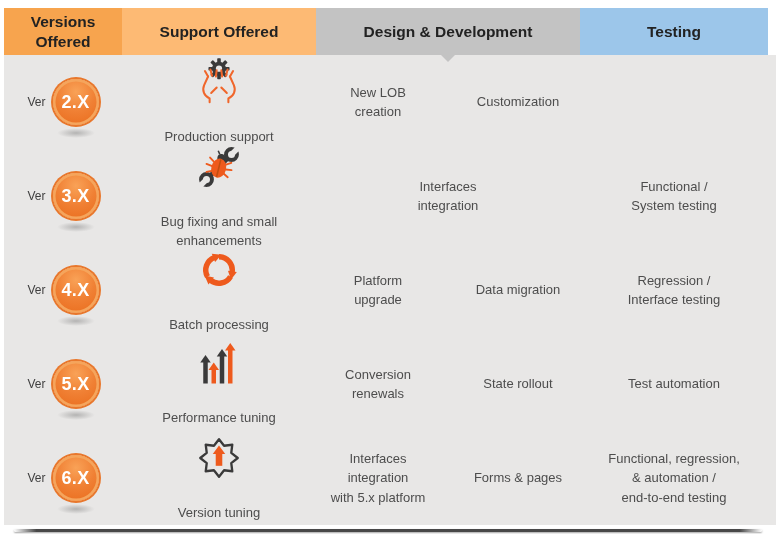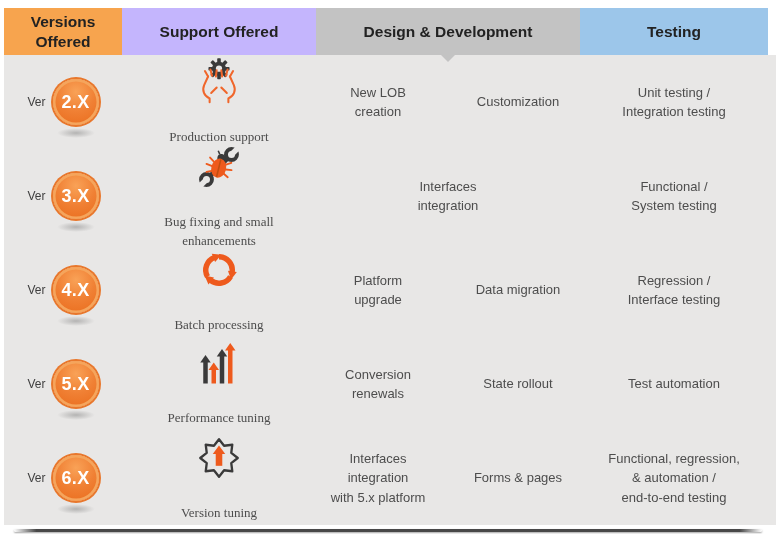"Support Offered" div.h-cell { background: #c4b5fd -> #fdba74 }
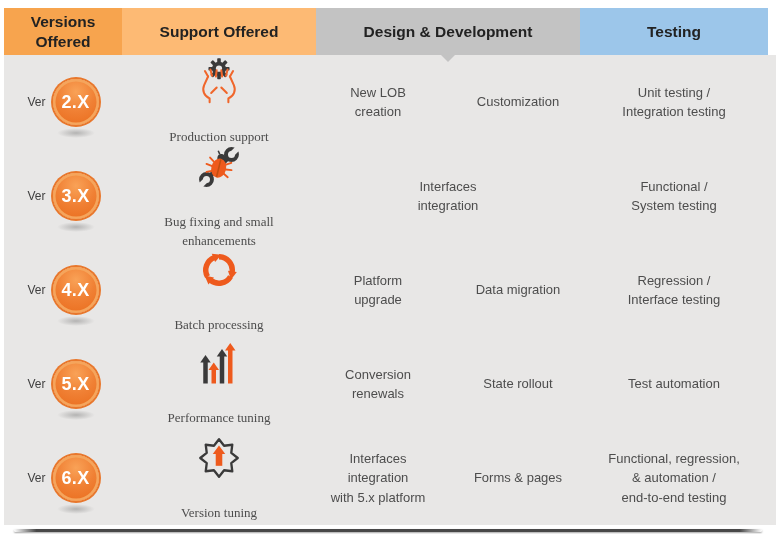"Unit testing /" div.cell { html: <div> <span>Unit testing / Integration testing</span> </div> -> none }
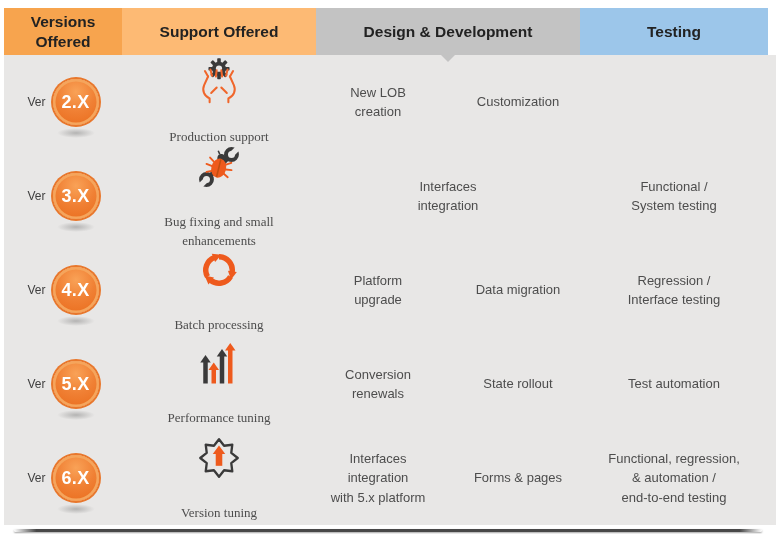"Production support" .support-label { font-family: Liberation Serif, serif -> none }
